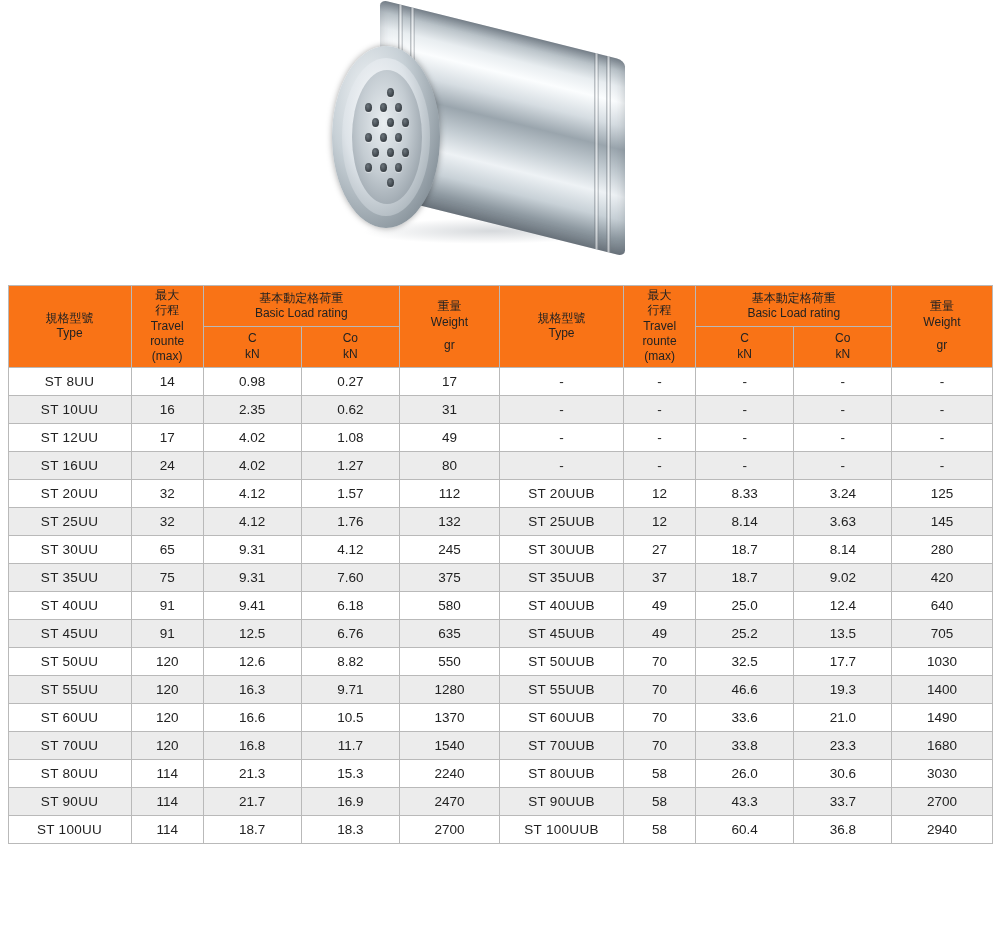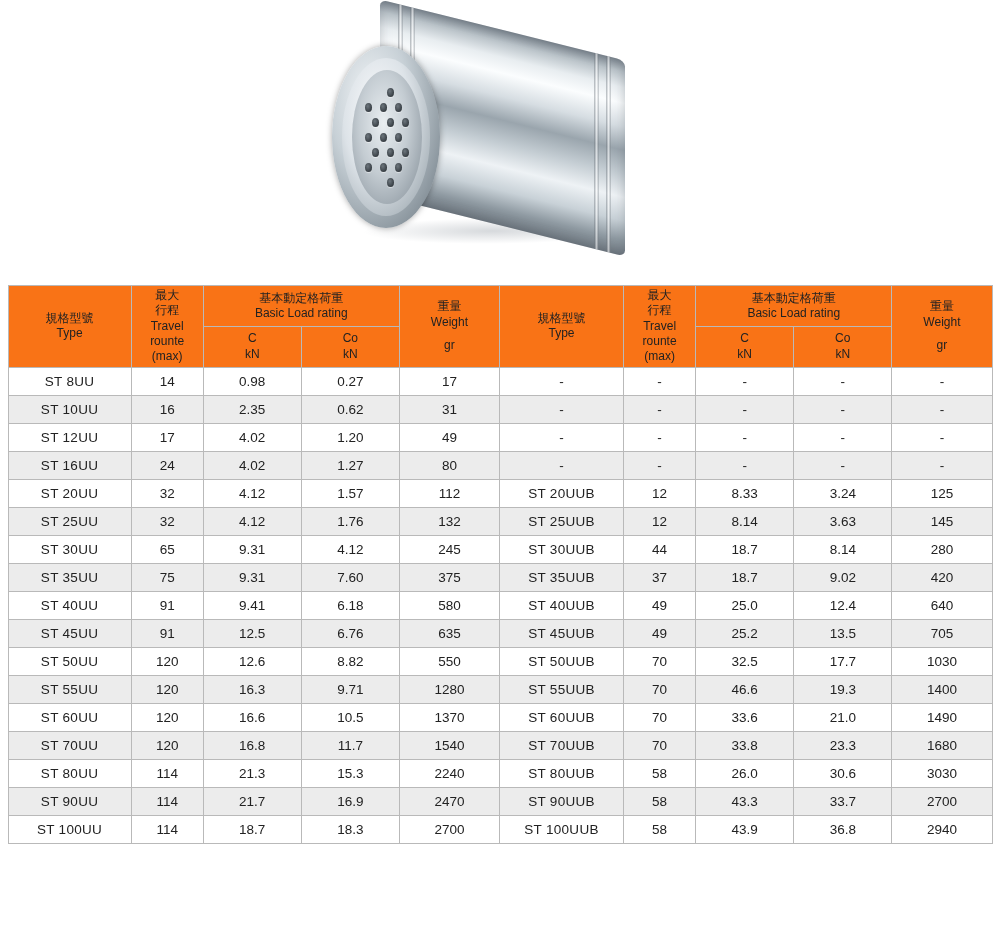"1.20" td { text: 1.20 -> 1.08 }
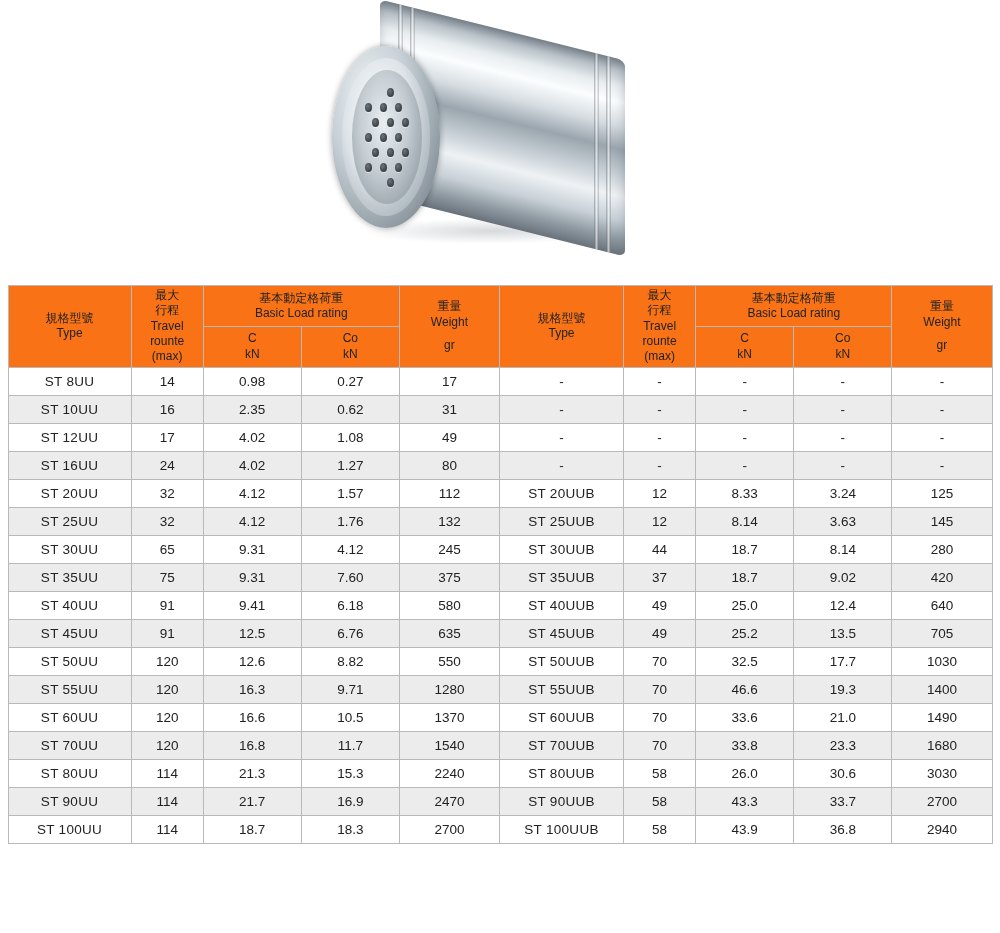"44" td { text: 44 -> 27 }
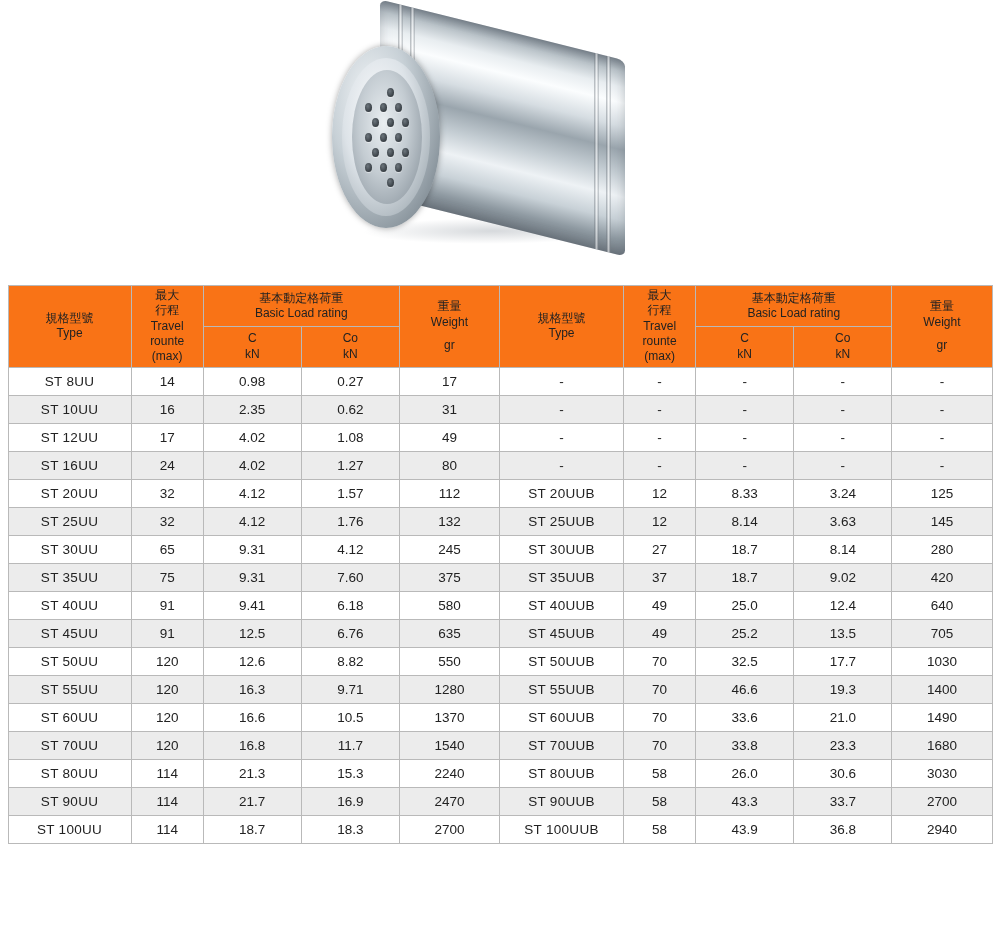"43.9" td { text: 43.9 -> 60.4 }
